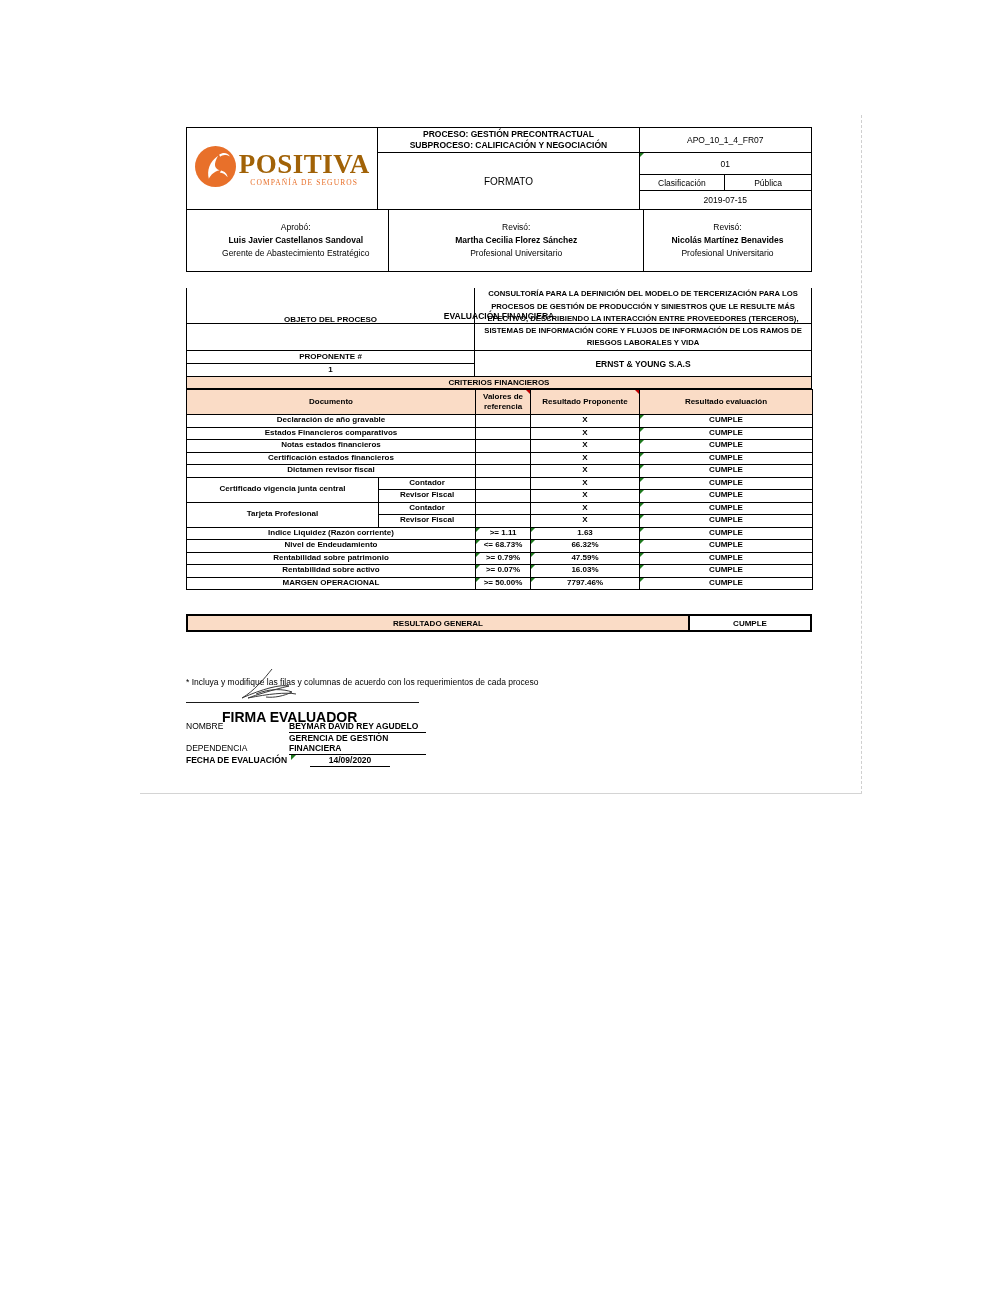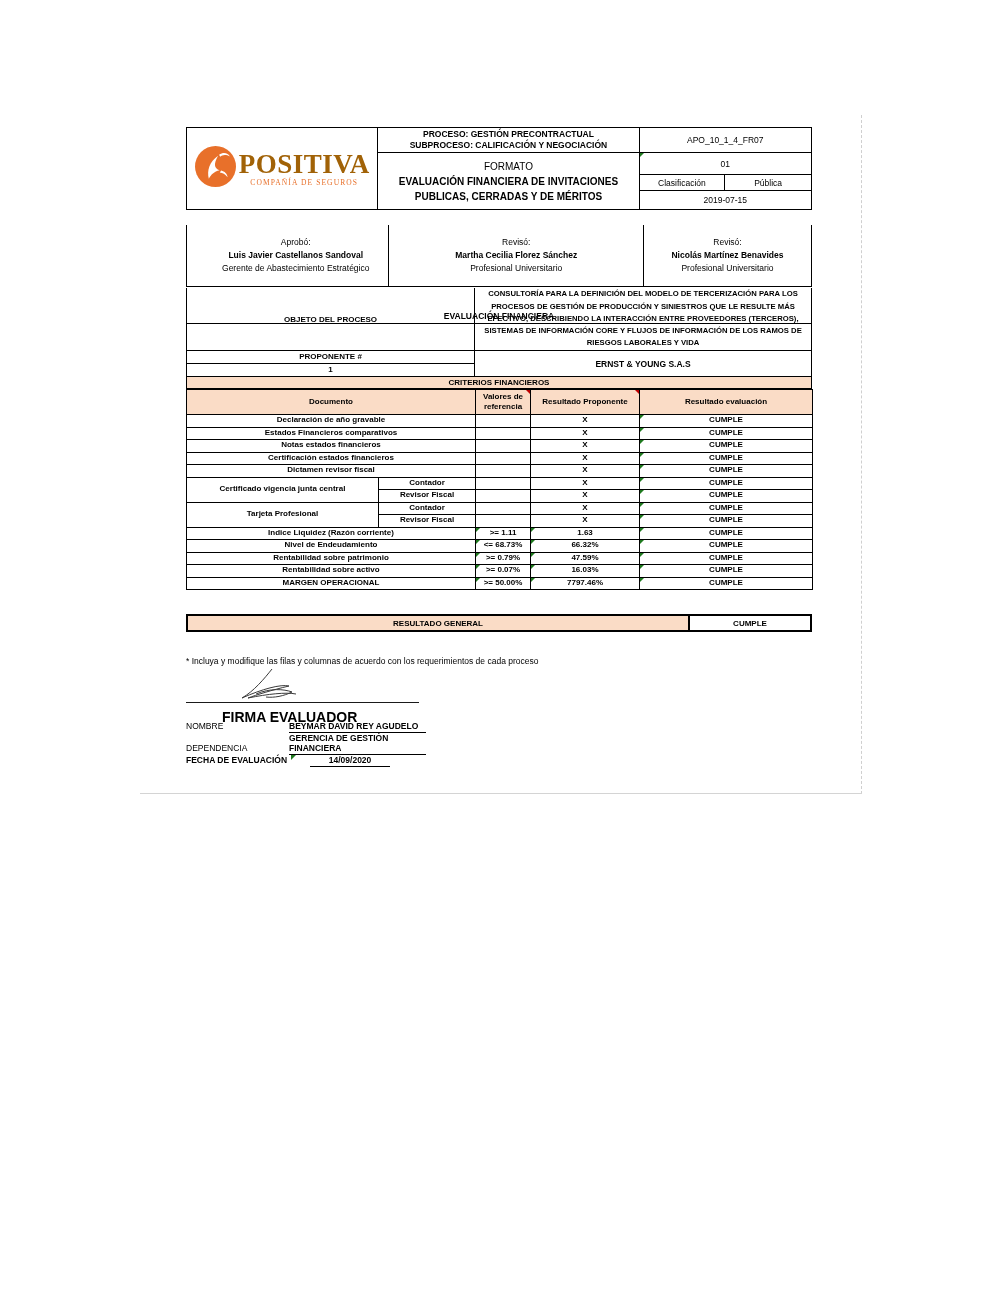"EVALUACIÓN FINANCIERA DE INVITACIONES" span.ttl { html: <span>EVALUACIÓN FINANCIERA DE INVITACIONES PUBLICAS, CERRADAS Y DE MÉRITOS</span> -> none }
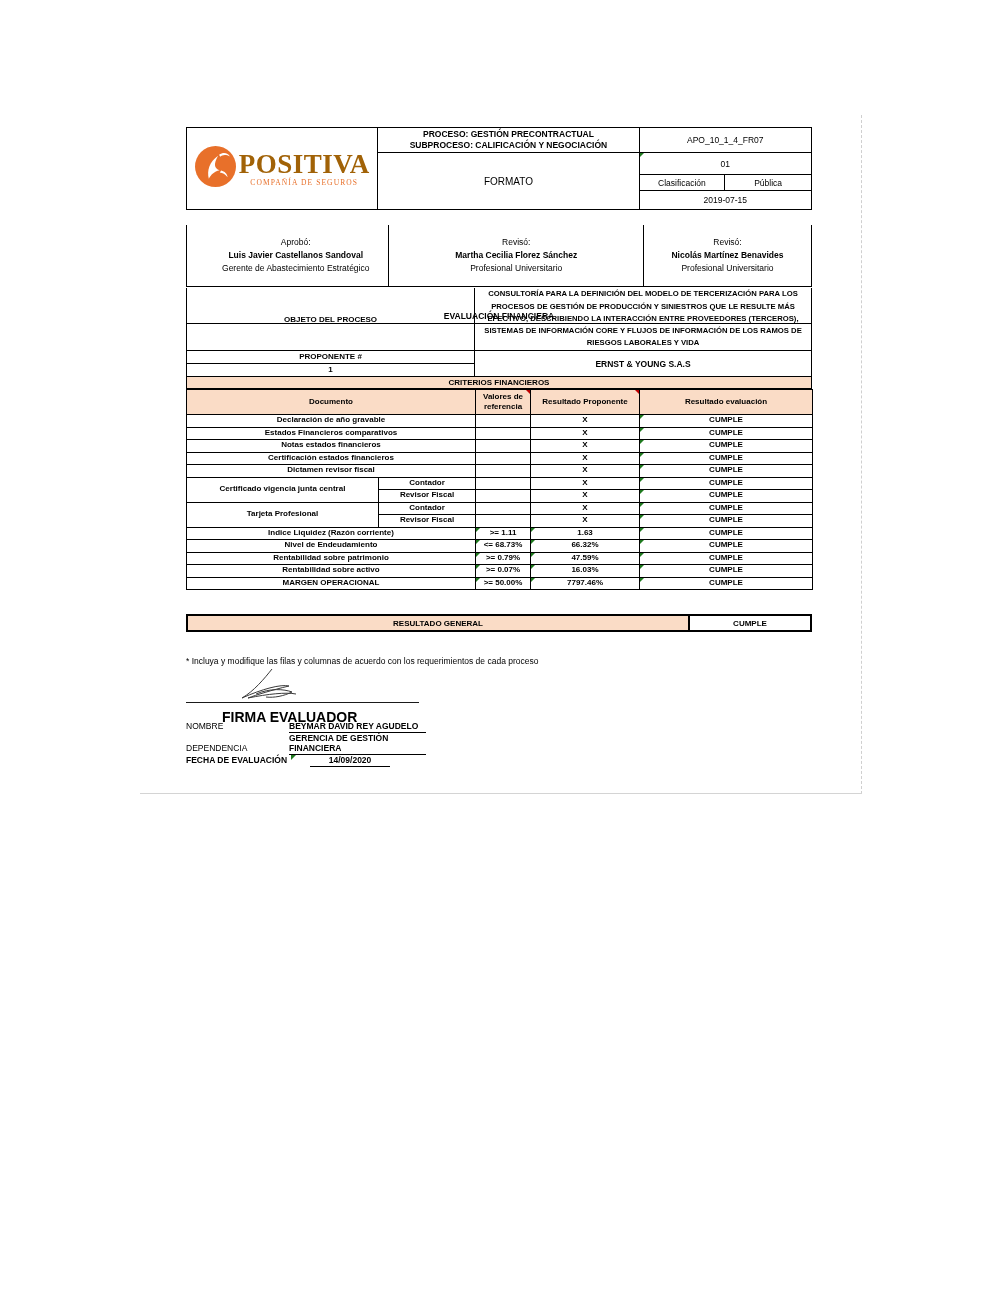"Aprobó:" .appr { top: 98px -> 83px }
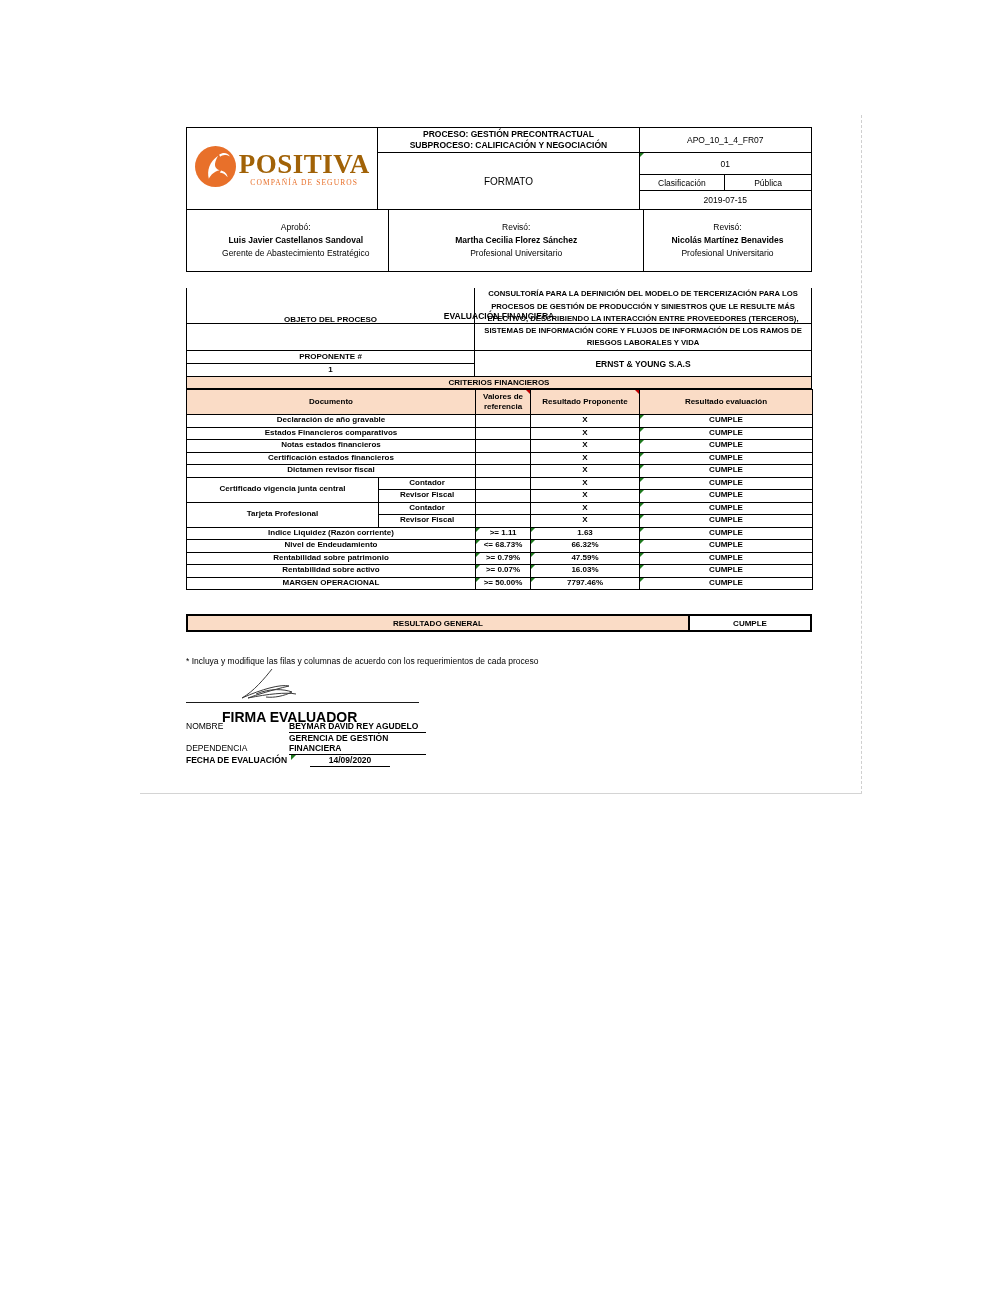"* Incluya y modifique las" .footnote { top: 529px -> 550px }
